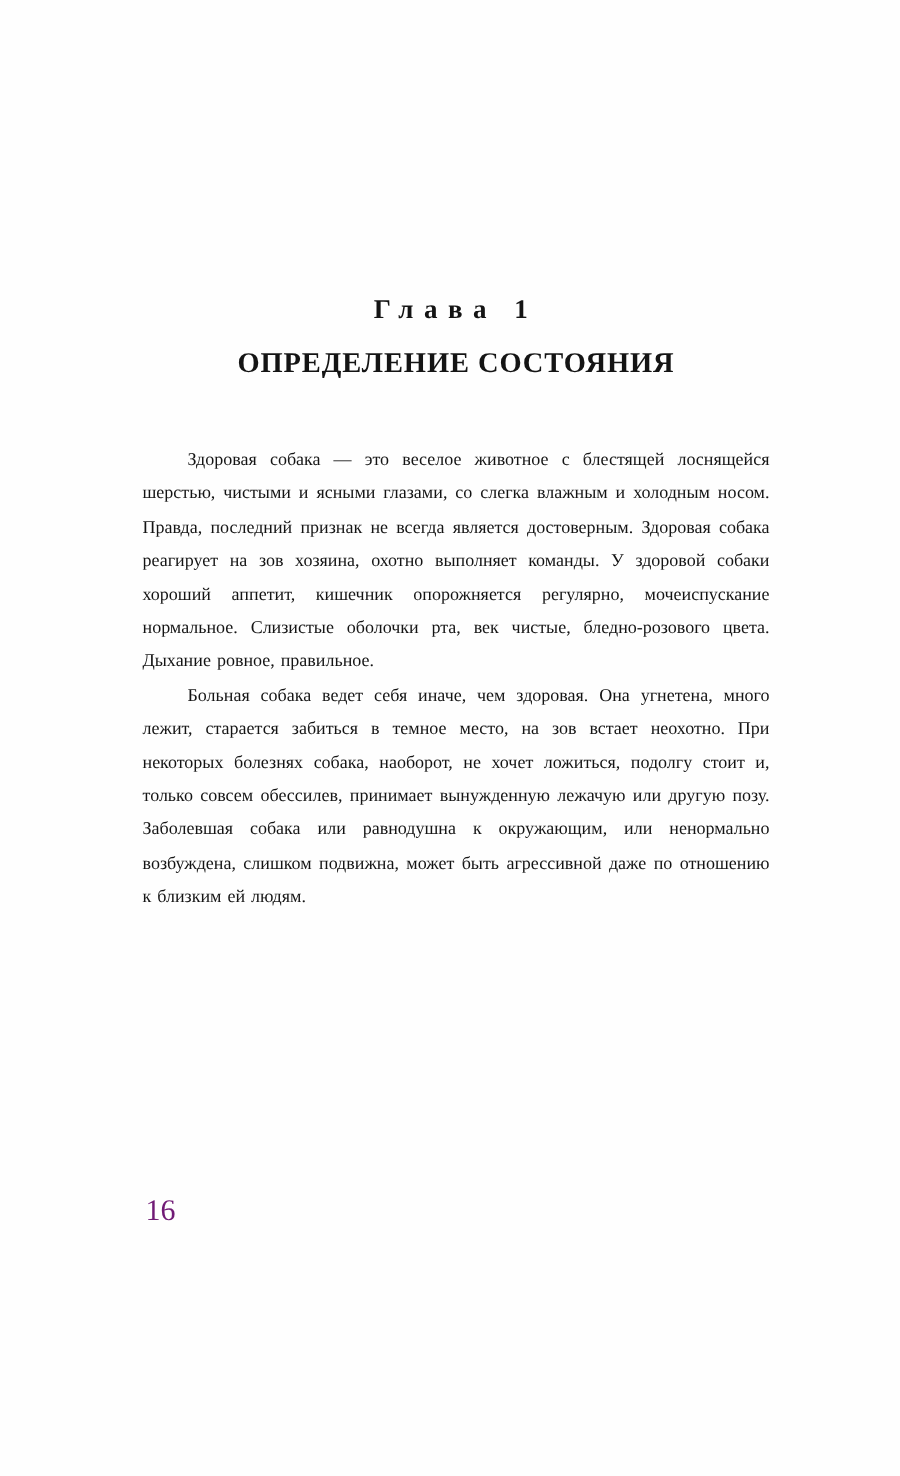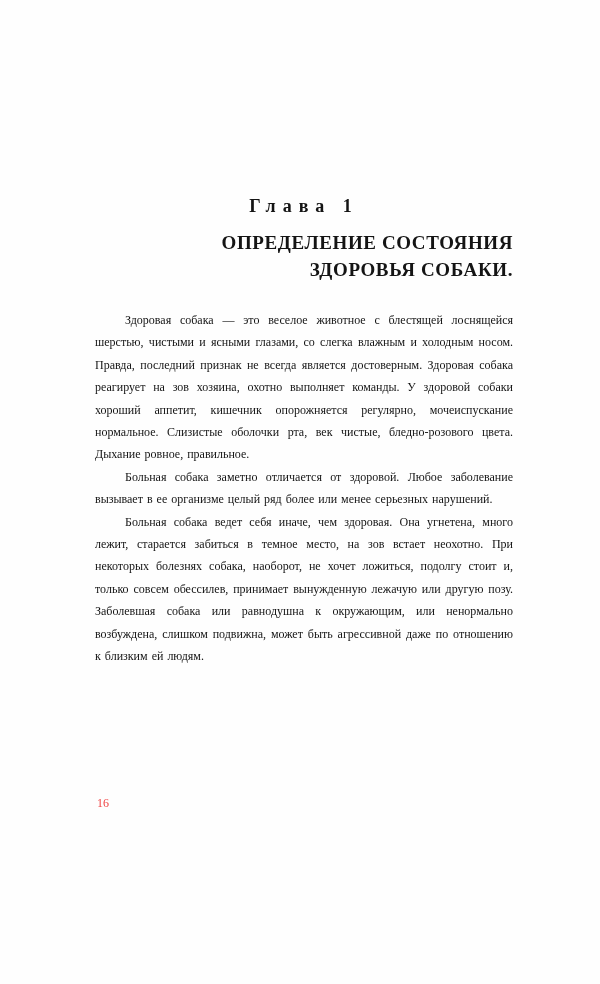"ОПРЕДЕЛЕНИЕ СОСТОЯНИЯ" .title { margin-bottom: 26px -> 12px; text-align: right -> center }
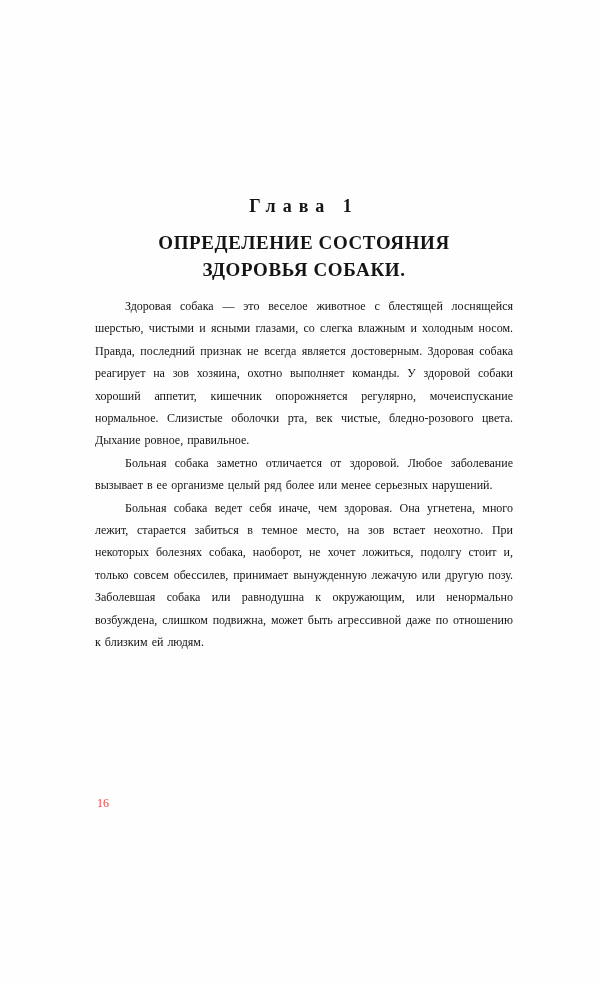"ЗДОРОВЬЯ СОБАКИ." span { html: <span>ЗДОРОВЬЯ СОБАКИ.</span> -> none }
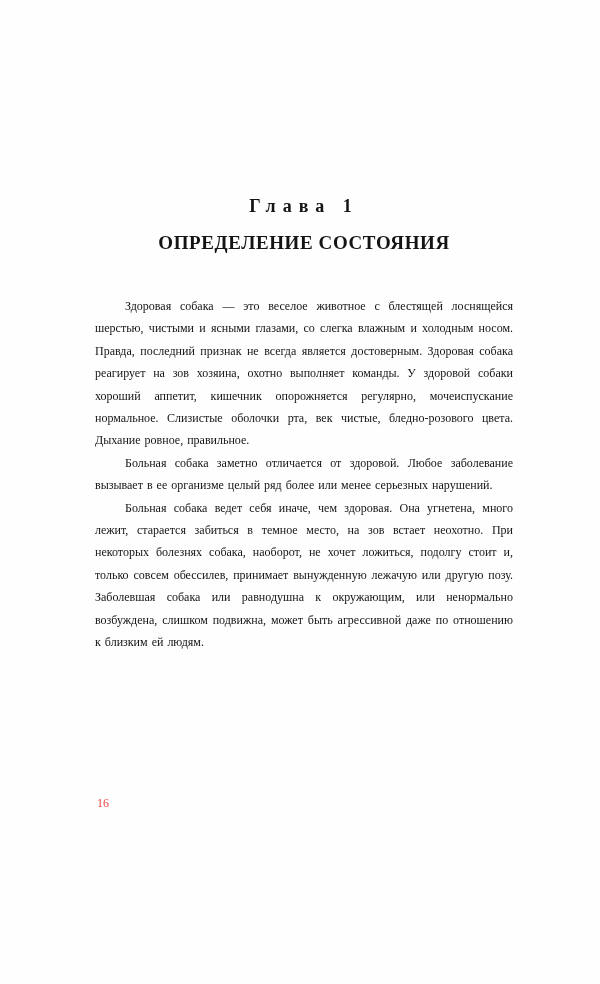"Больная собака заметно отличается от" p { html: <p>Больная собака заметно отличается от здоровой. Любое заболевание вызывает в ее организме целый ряд более или менее серьезных нарушений.</p> -> none }
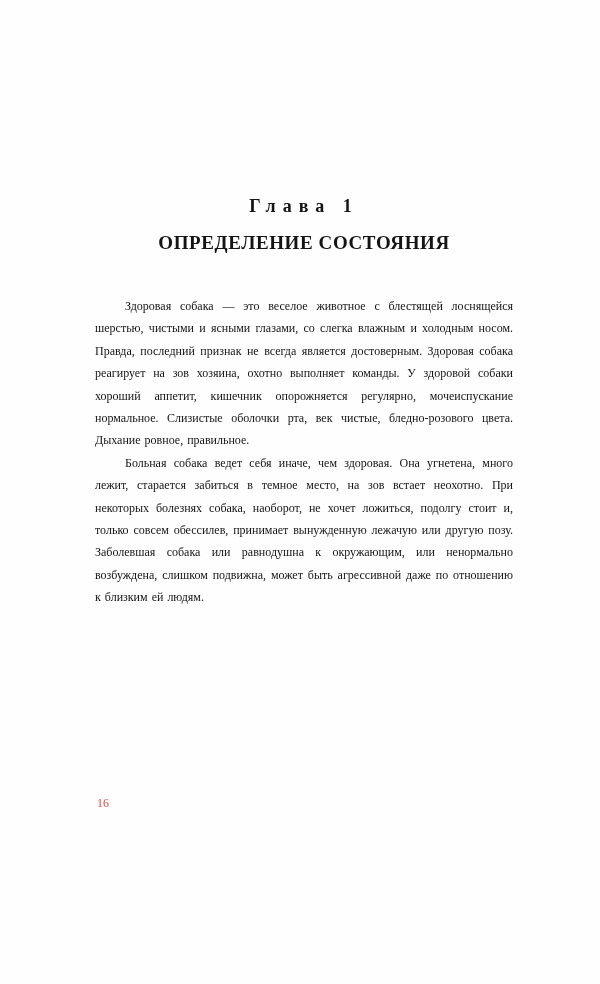"16" .page-number { color: #ef4444 -> #701a75; font-size: 12px -> 20px }
